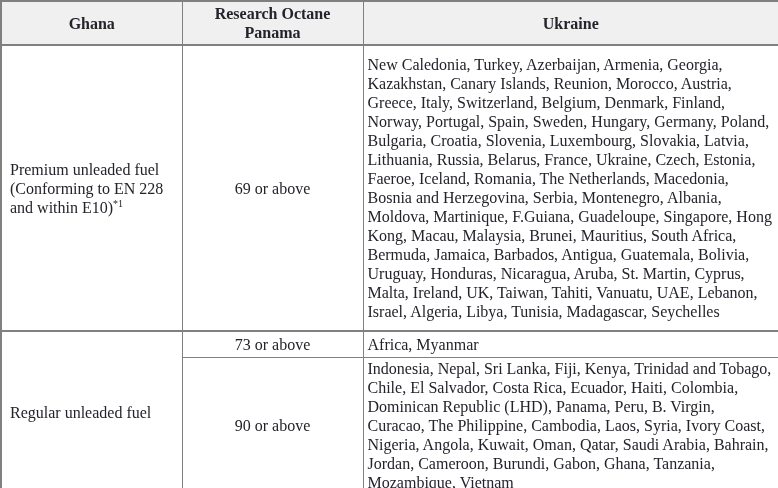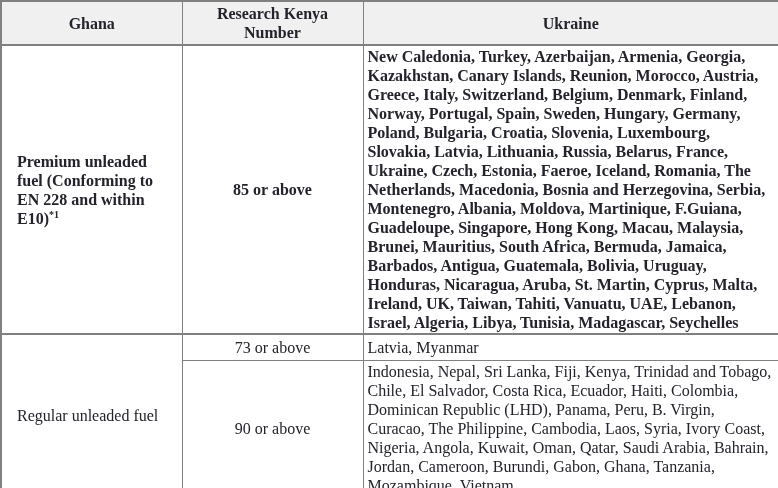"Research Kenya Number" th { text: Kenya Number -> Octane Panama }
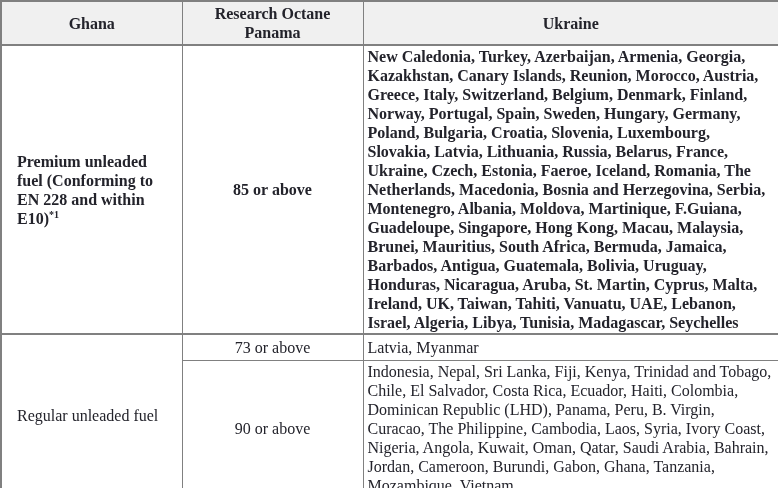"New Caledonia, Turkey, Azerbaijan," tr.row-premium td { font-weight: bold -> none }
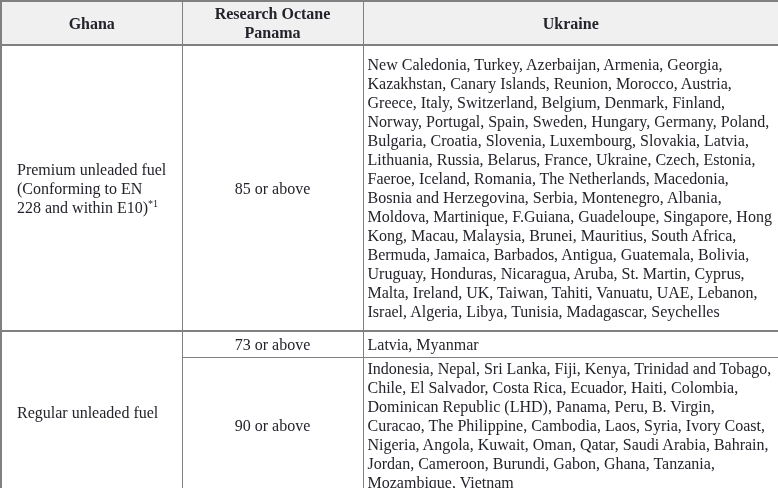"Premium unleaded fuel (Conforming to" .fuel-cell { padding: 1px 15px -> 1px 8px }
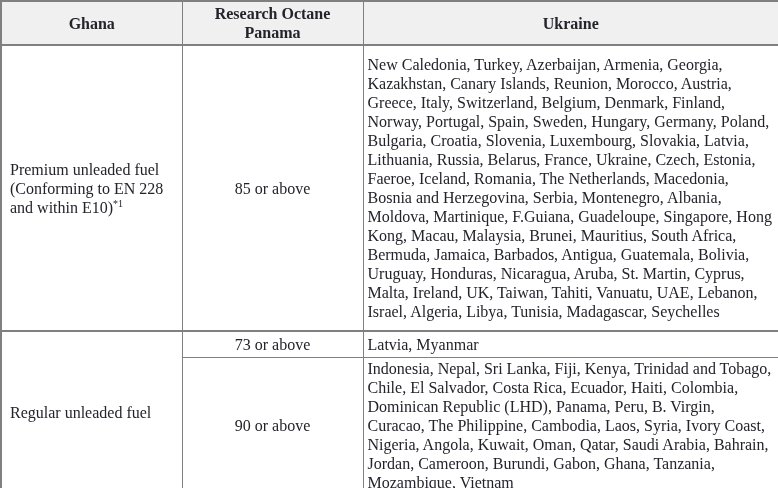"85 or above" td.octane-cell { text: 85 -> 69 }
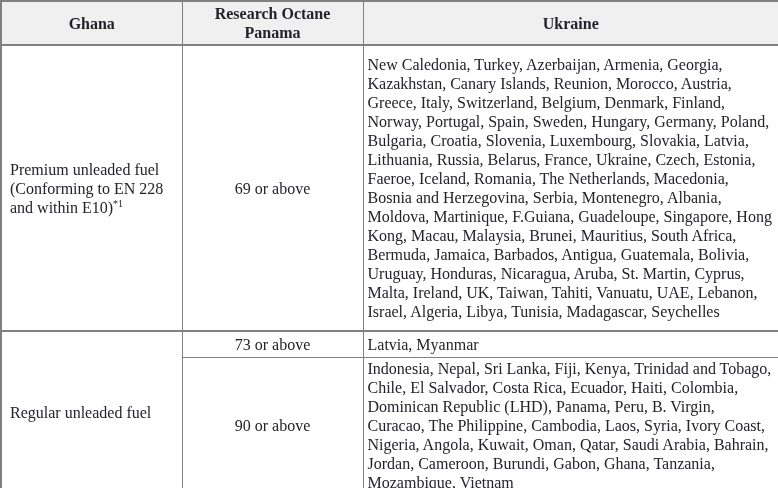"Latvia, Myanmar" td.country-cell { text: Latvia -> Africa }
